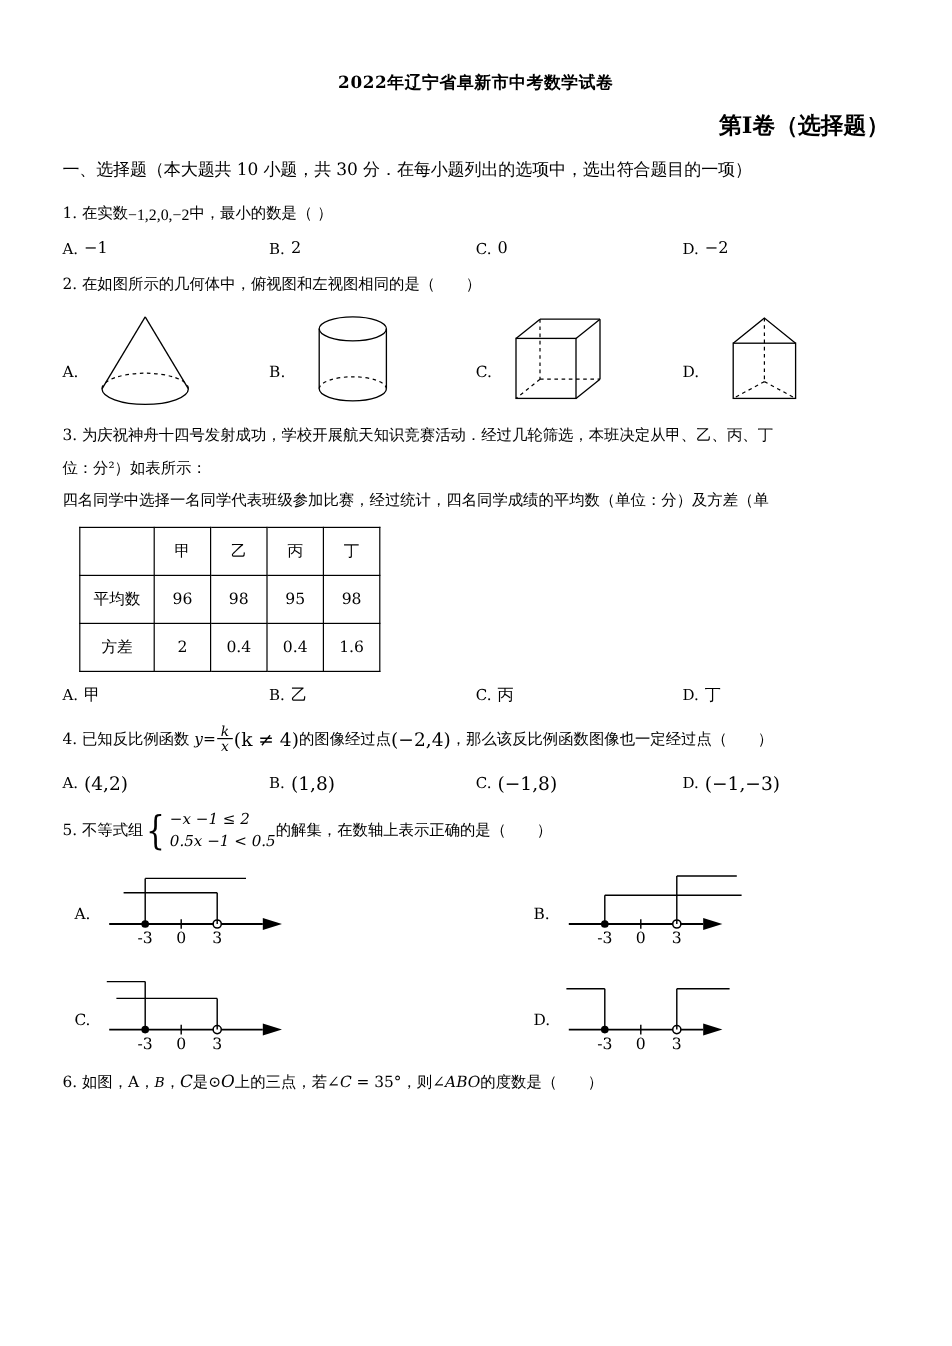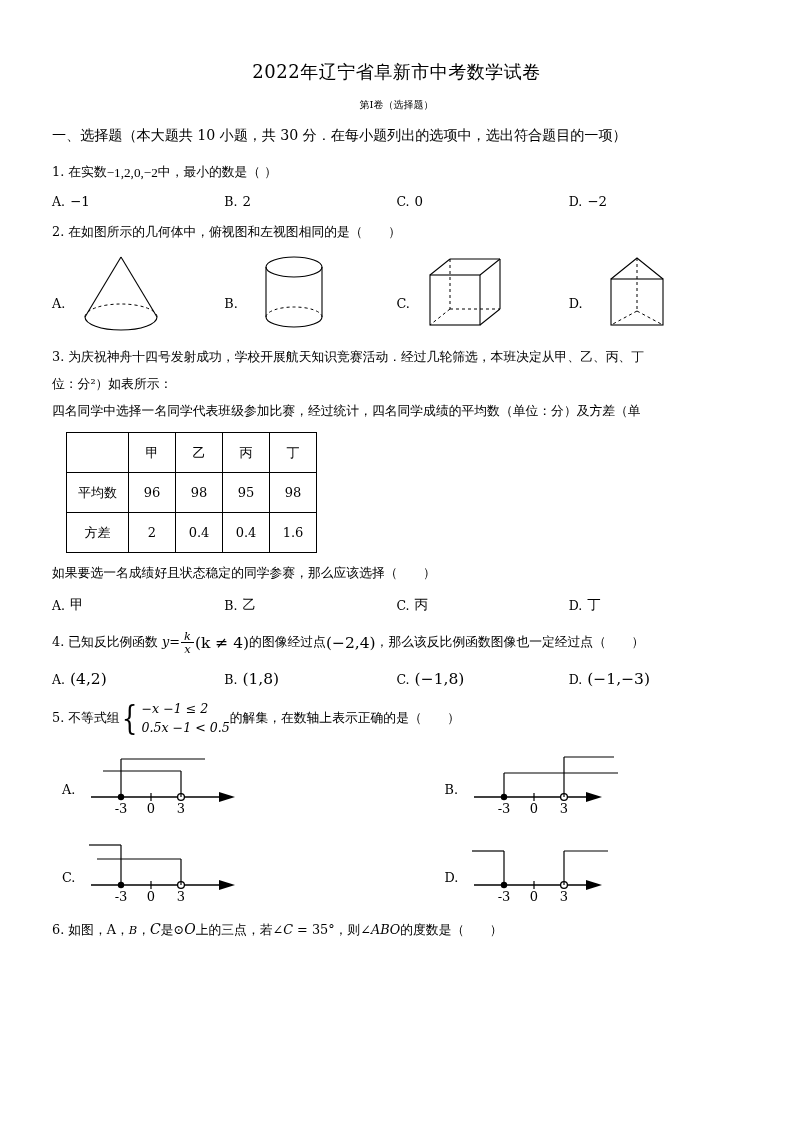"2022年辽宁省阜新市中考数学试卷" .doc-title { font-size: 18px -> 14px; font-weight: normal -> bold }
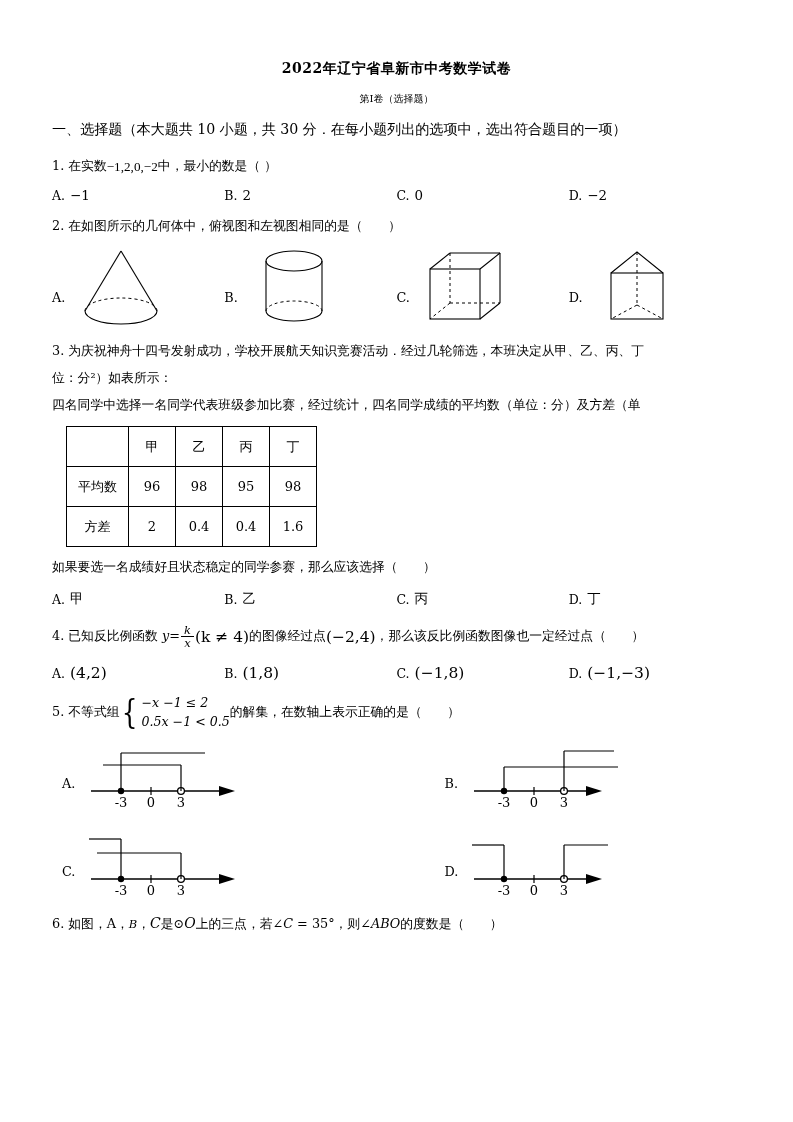"第I卷（选择题）" .section-title { font-size: 10px -> 19px; font-weight: normal -> bold; text-align: center -> right }
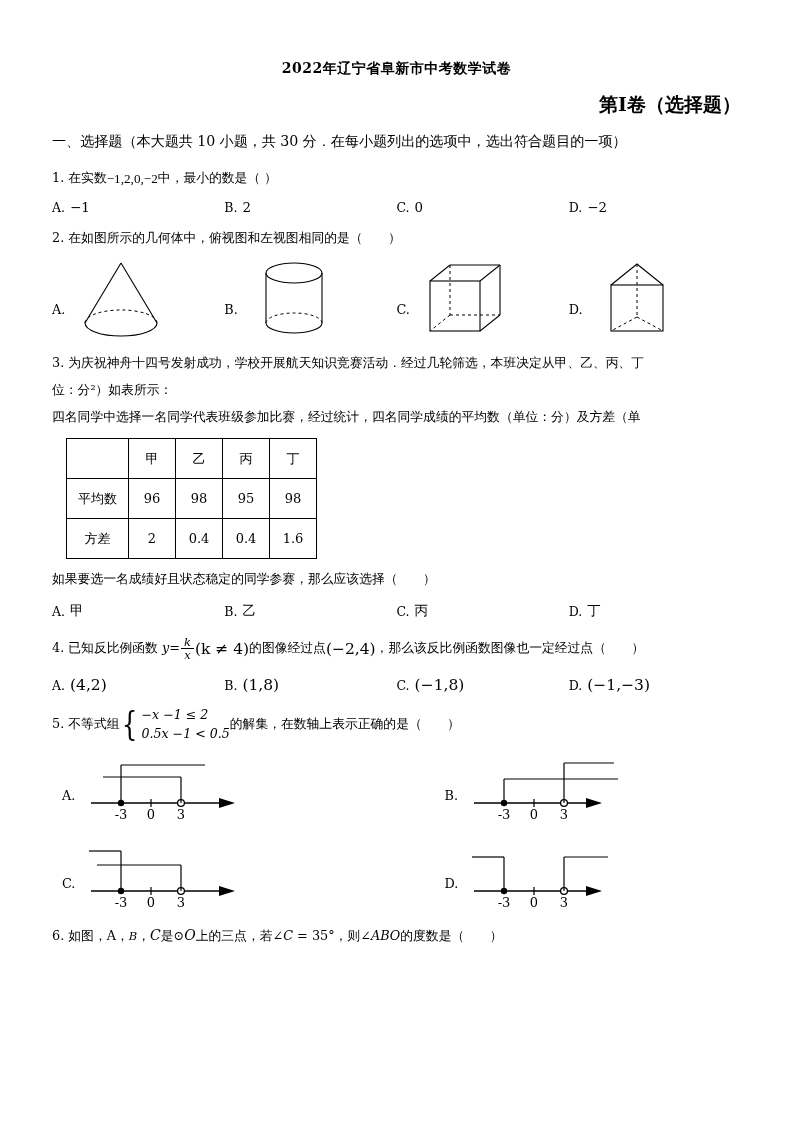"如果要选一名成绩好且状态稳定的同学参赛，那么应该选择（ ）" div.q-line { html: <div> <span>如果要选一名成绩好且状态稳定的同学参赛，那么应该选择（ ）</span> </div> -> none }
